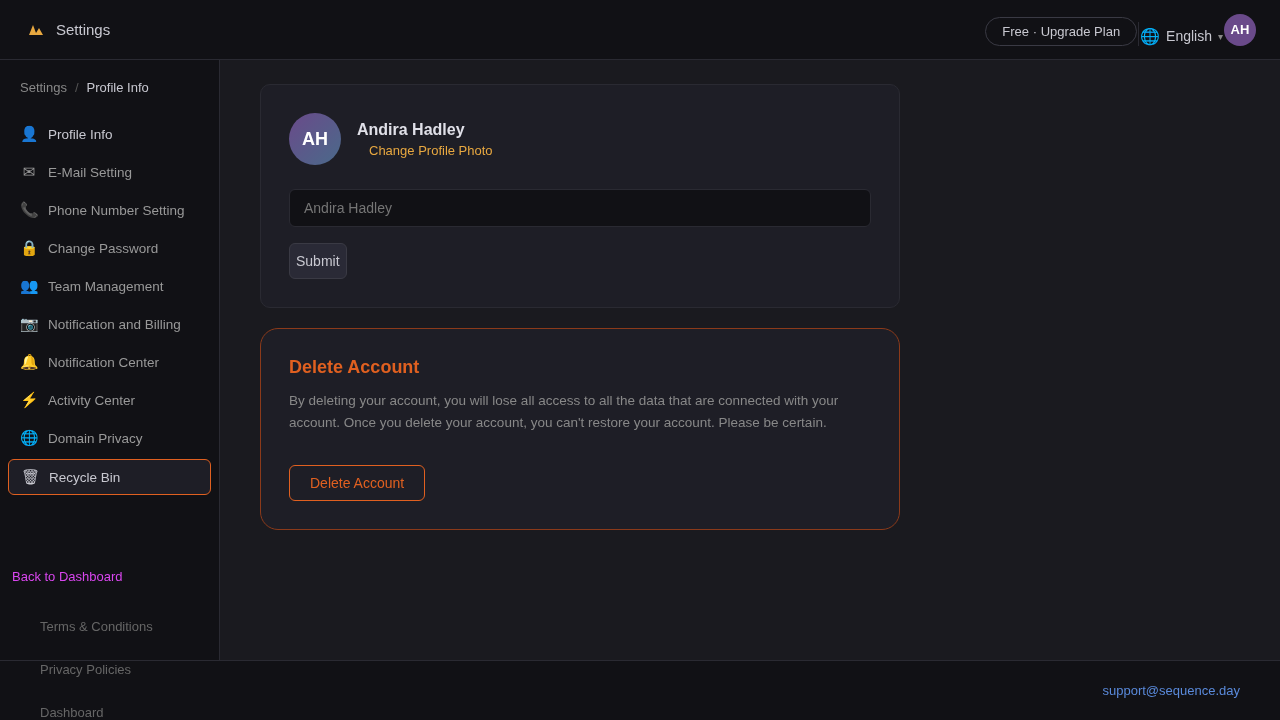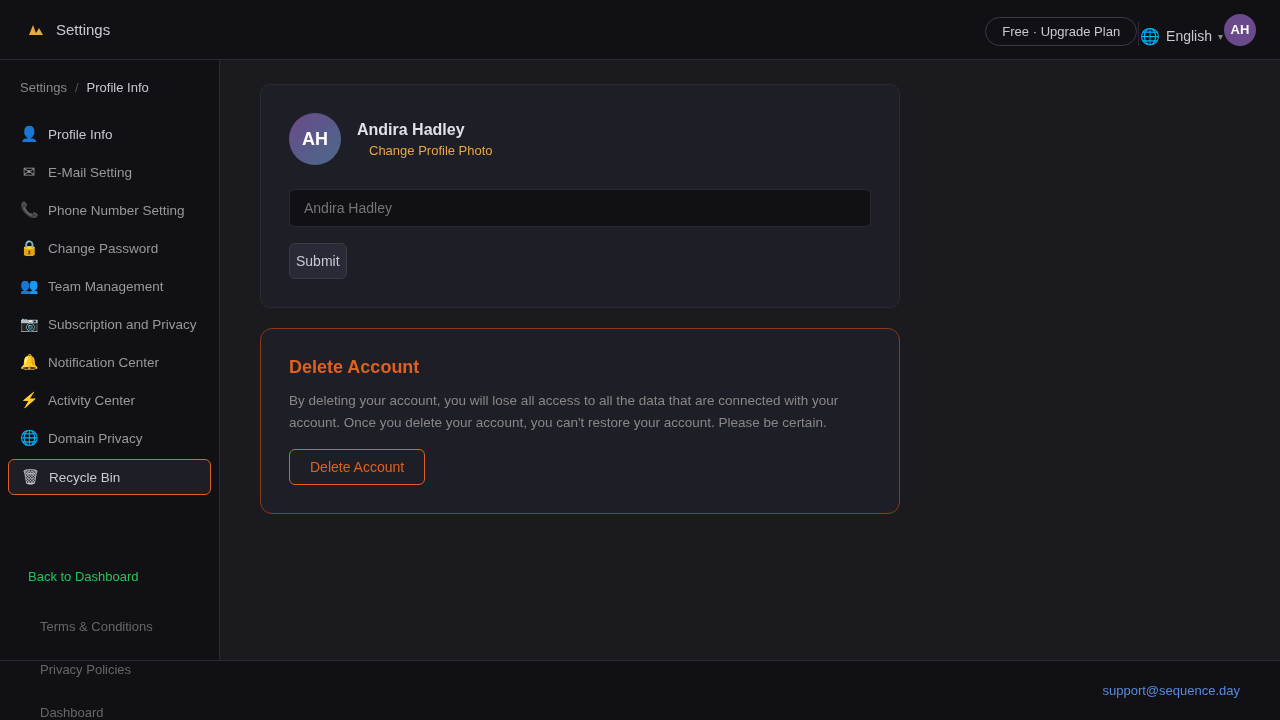"Subscription and Privacy" span { text: Subscription and Privacy -> Notification and Billing }
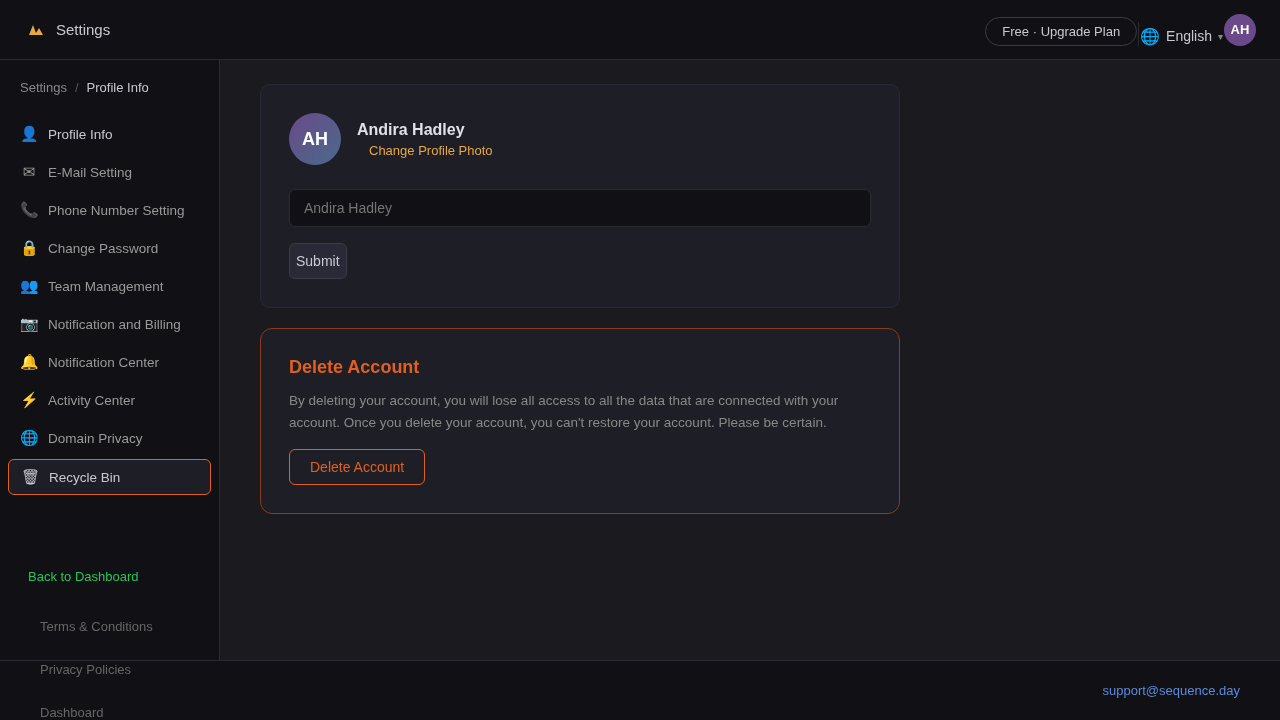"Delete Account" .delete-card { border-radius: 12px -> 18px }
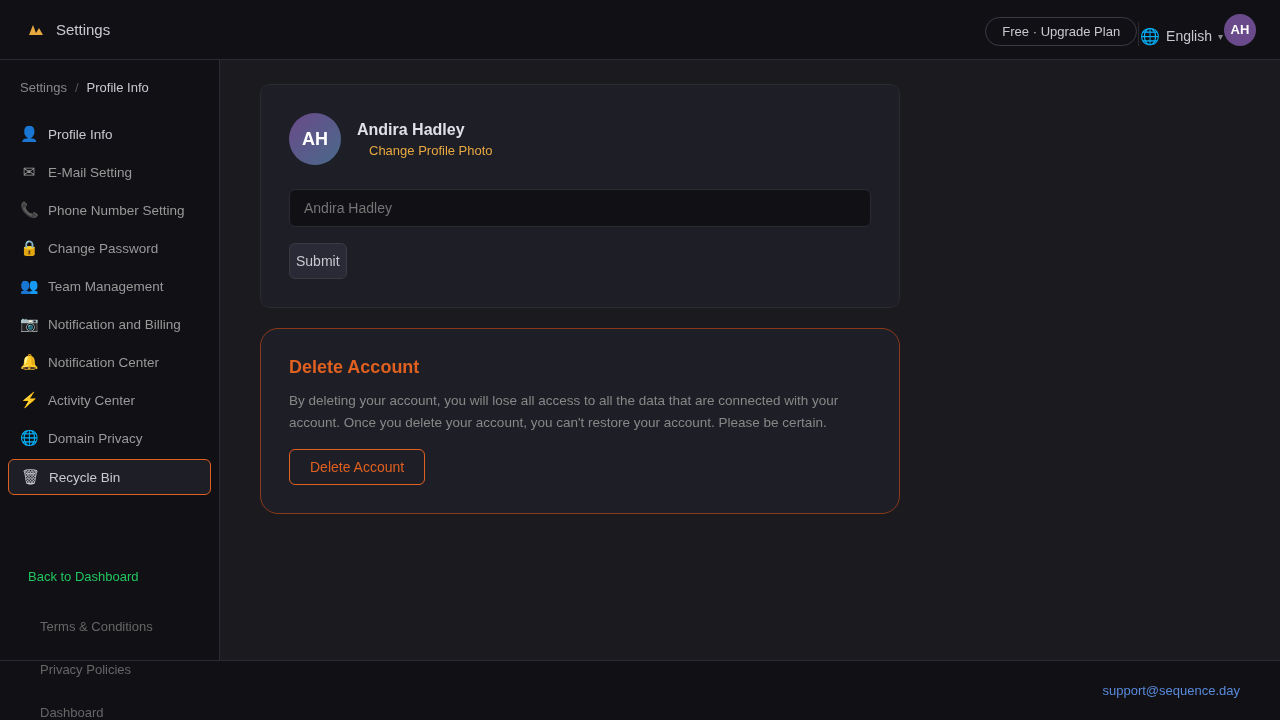"By deleting your account, you" .delete-desc { margin-bottom: 16px -> 32px }
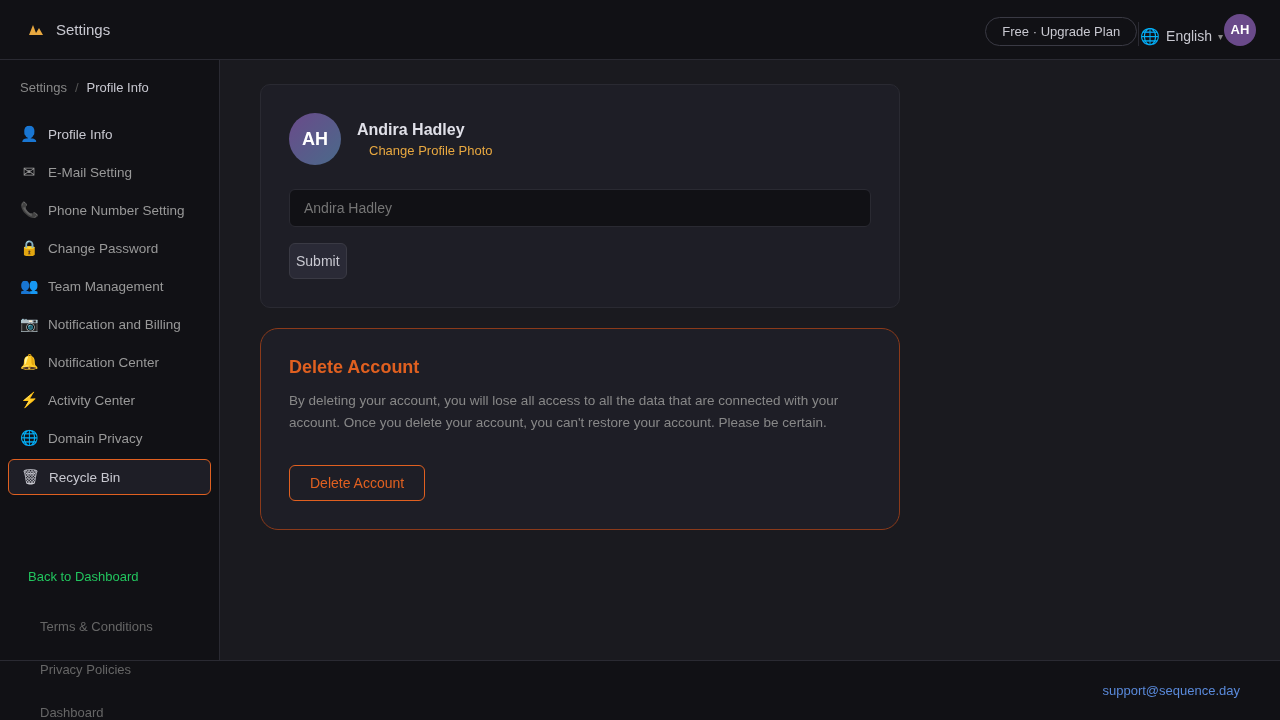"Back to Dashboard" .back-to-dashboard { color: #22c55e -> #d946ef; padding: 12px 28px -> 12px 12px }
